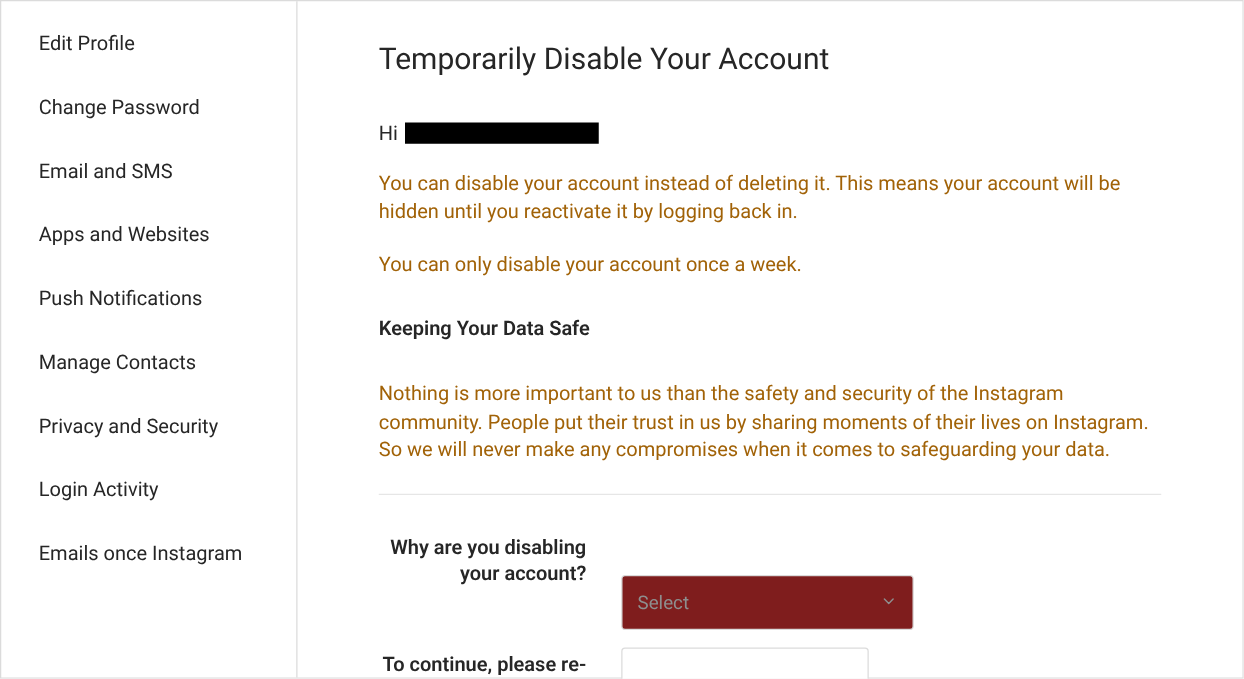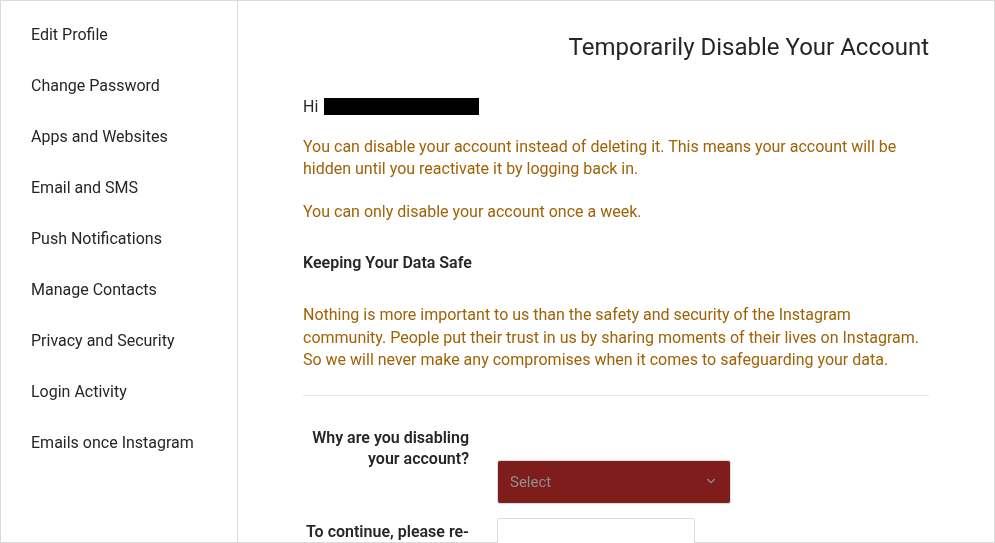"Temporarily Disable Your Account" .page-title { text-align: right -> none }
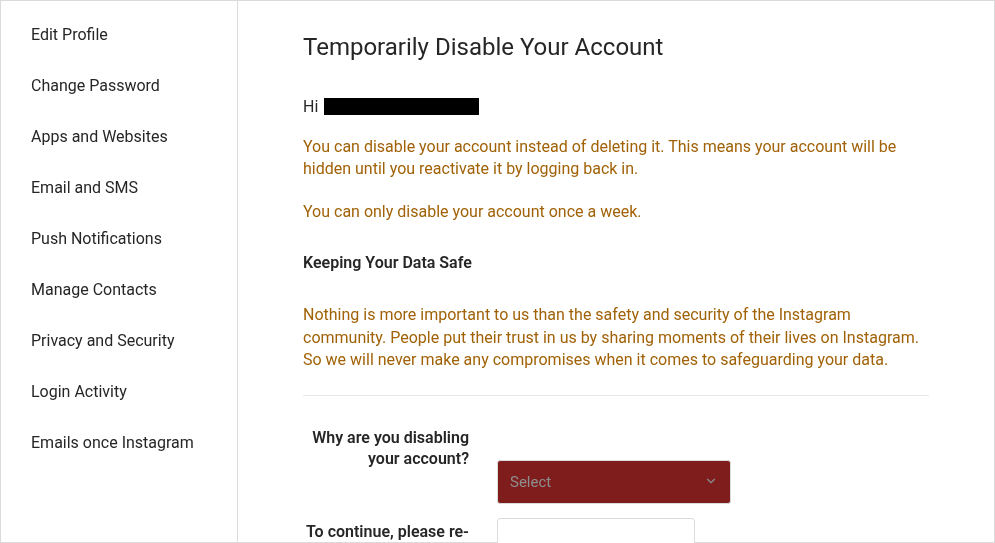"Apps and Websites" div.sidebar-item { order: before "Email and SMS" -> after "Email and SMS" }
